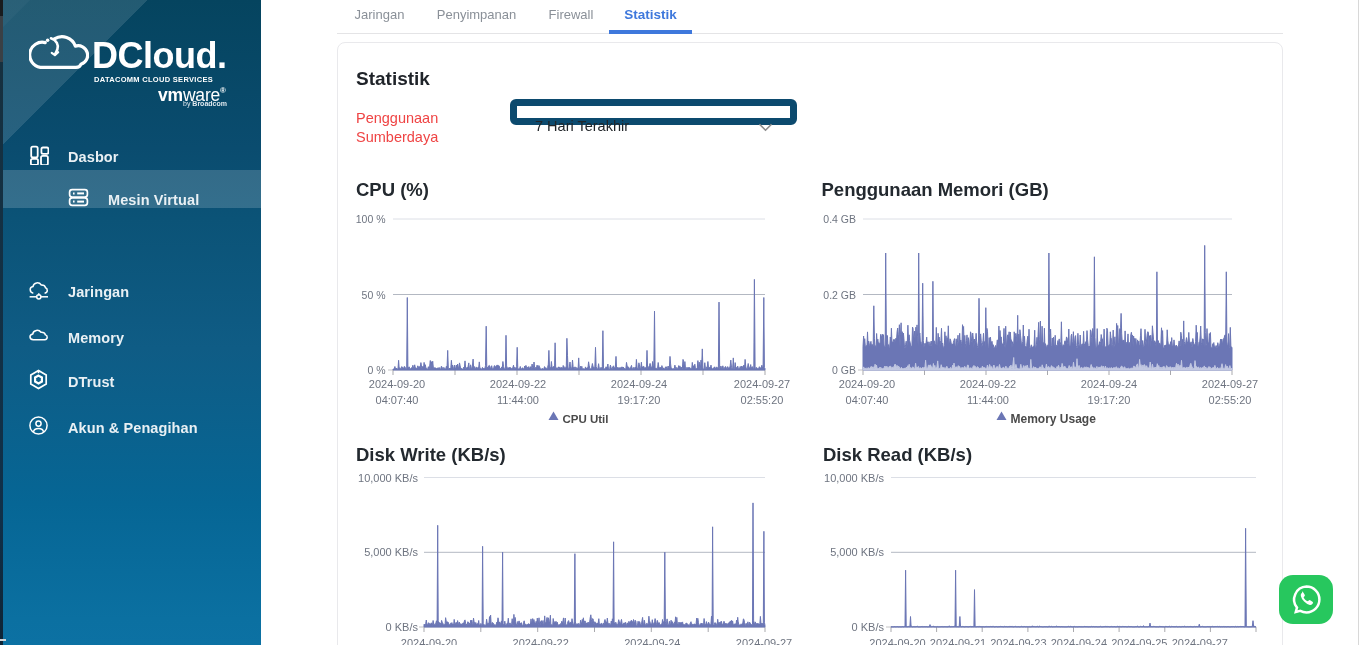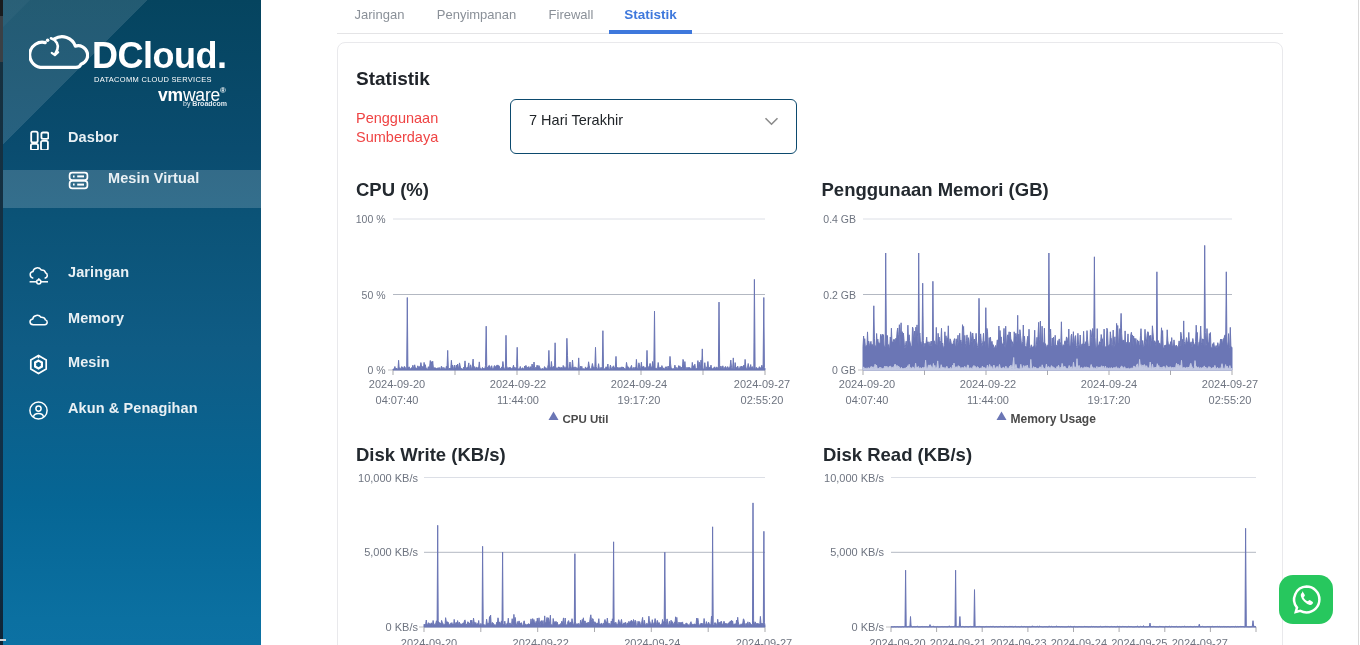"DATACOMM CLOUD SERVICES" div { font-weight: 400 -> 700 }
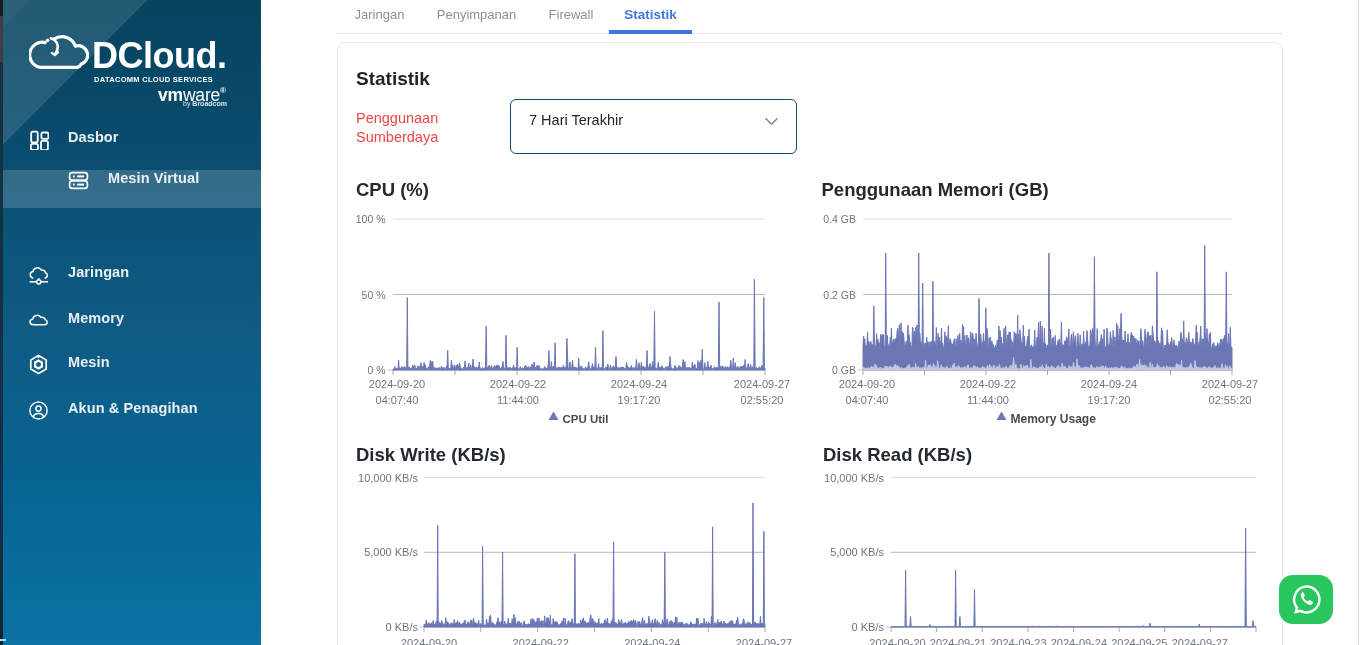"7 Hari Terakhir" #sel { border: 1px solid #0c4a6e -> 7px solid #0c4a6e; height: 55px -> 26px }
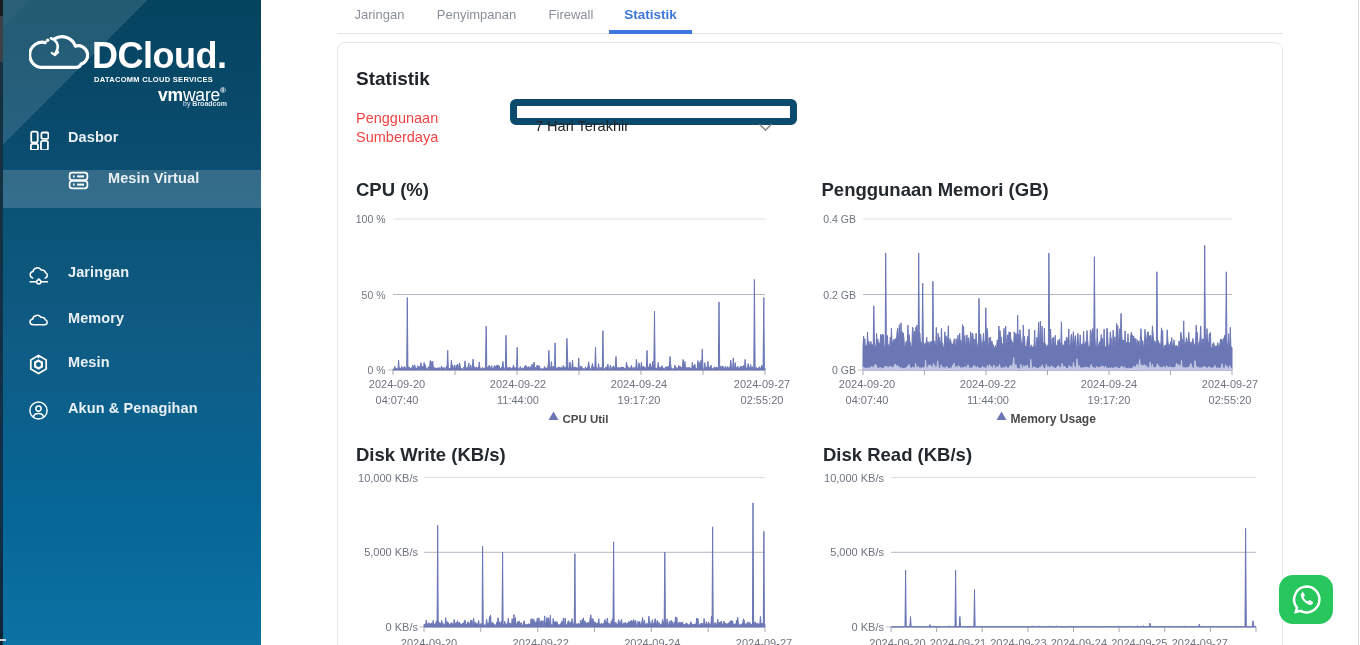"Dasbor" .nav { align-items: flex-start -> flex-end }
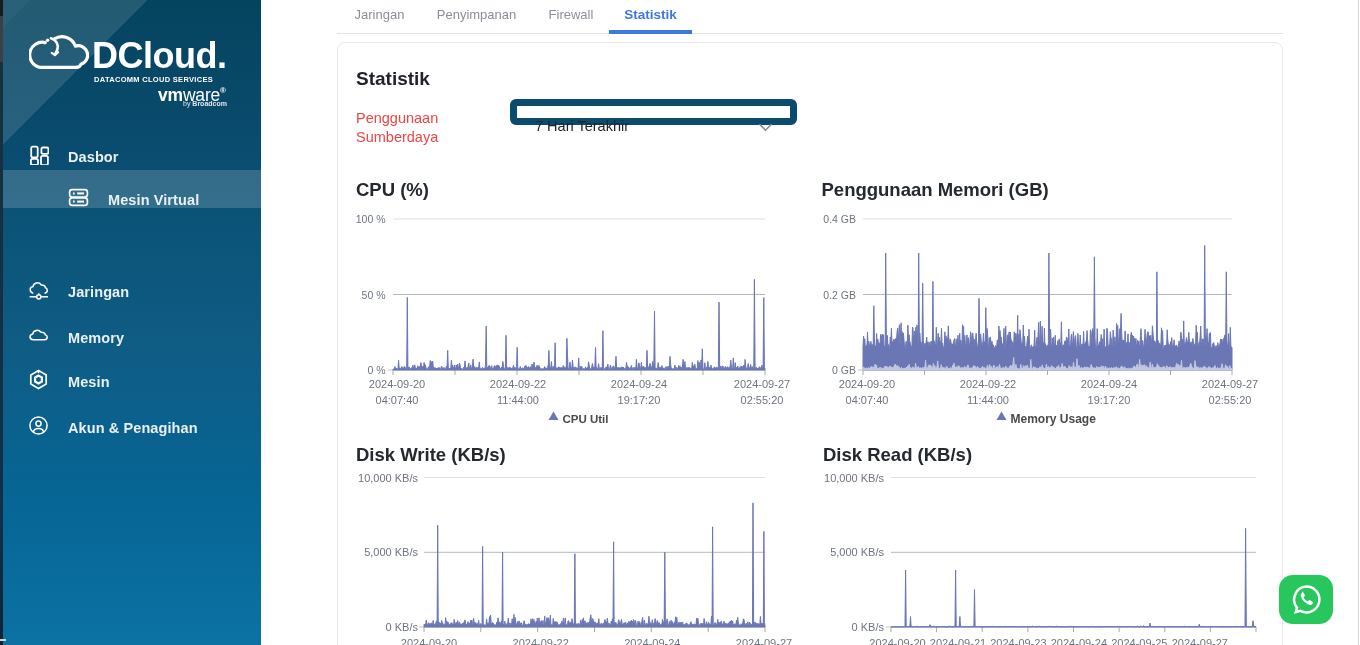"Mesin" span { text: Mesin -> DTrust }
